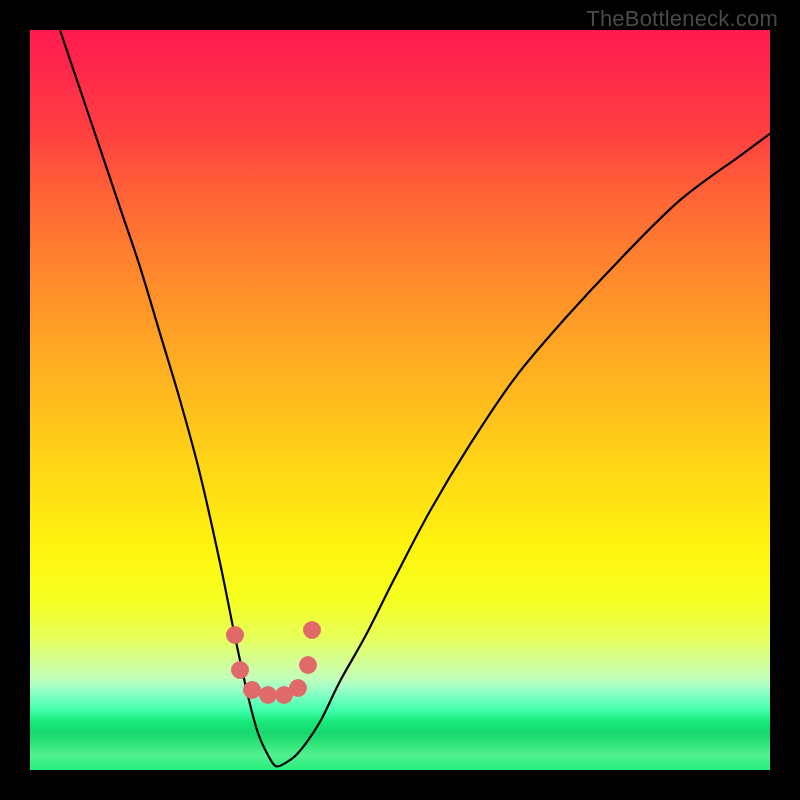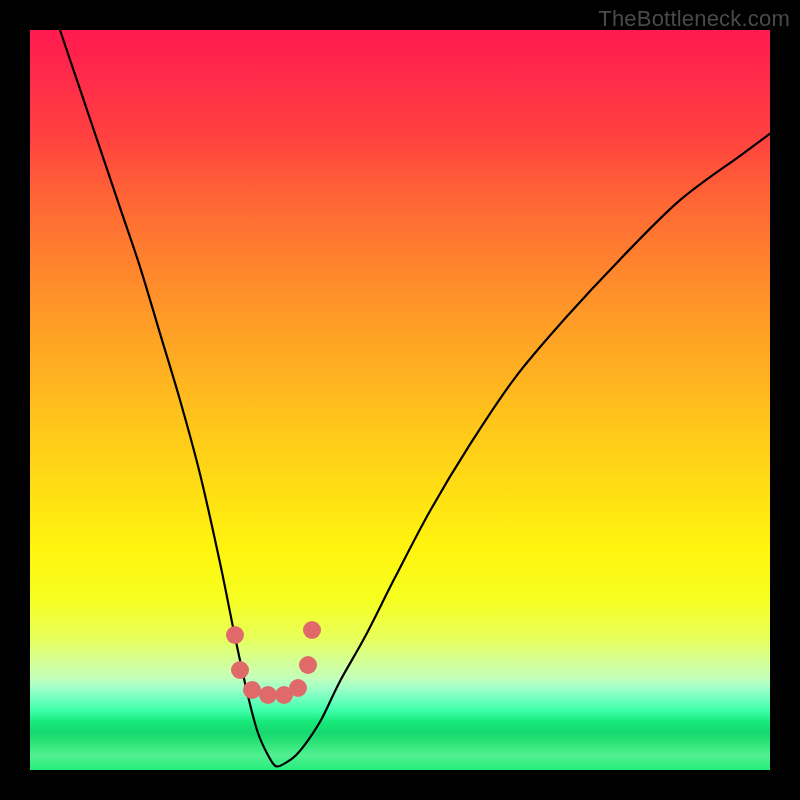"TheBottleneck.com" .watermark { right: 10px -> 22px }
